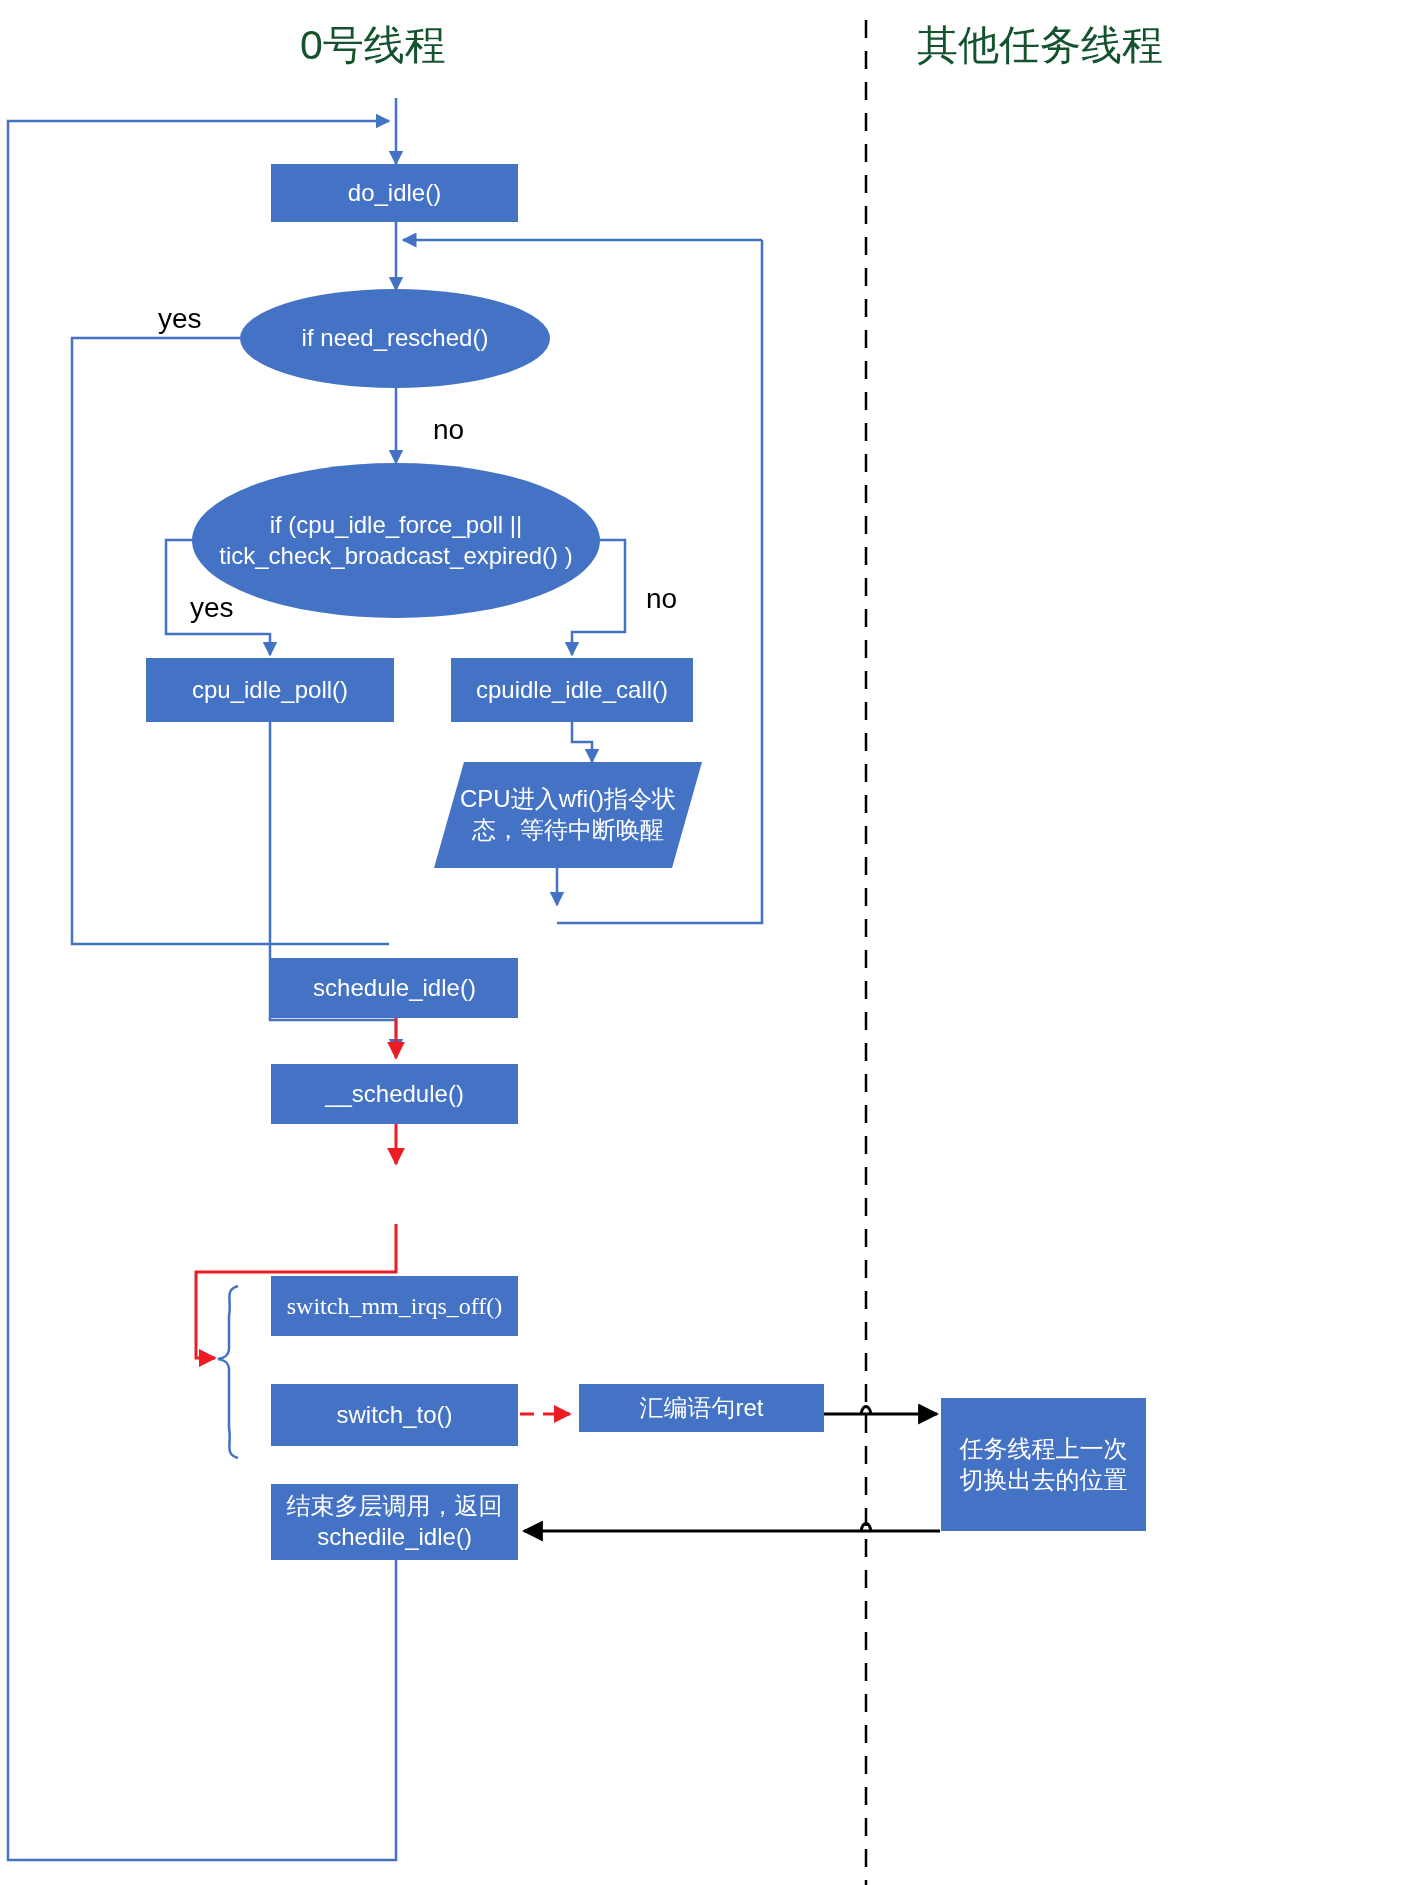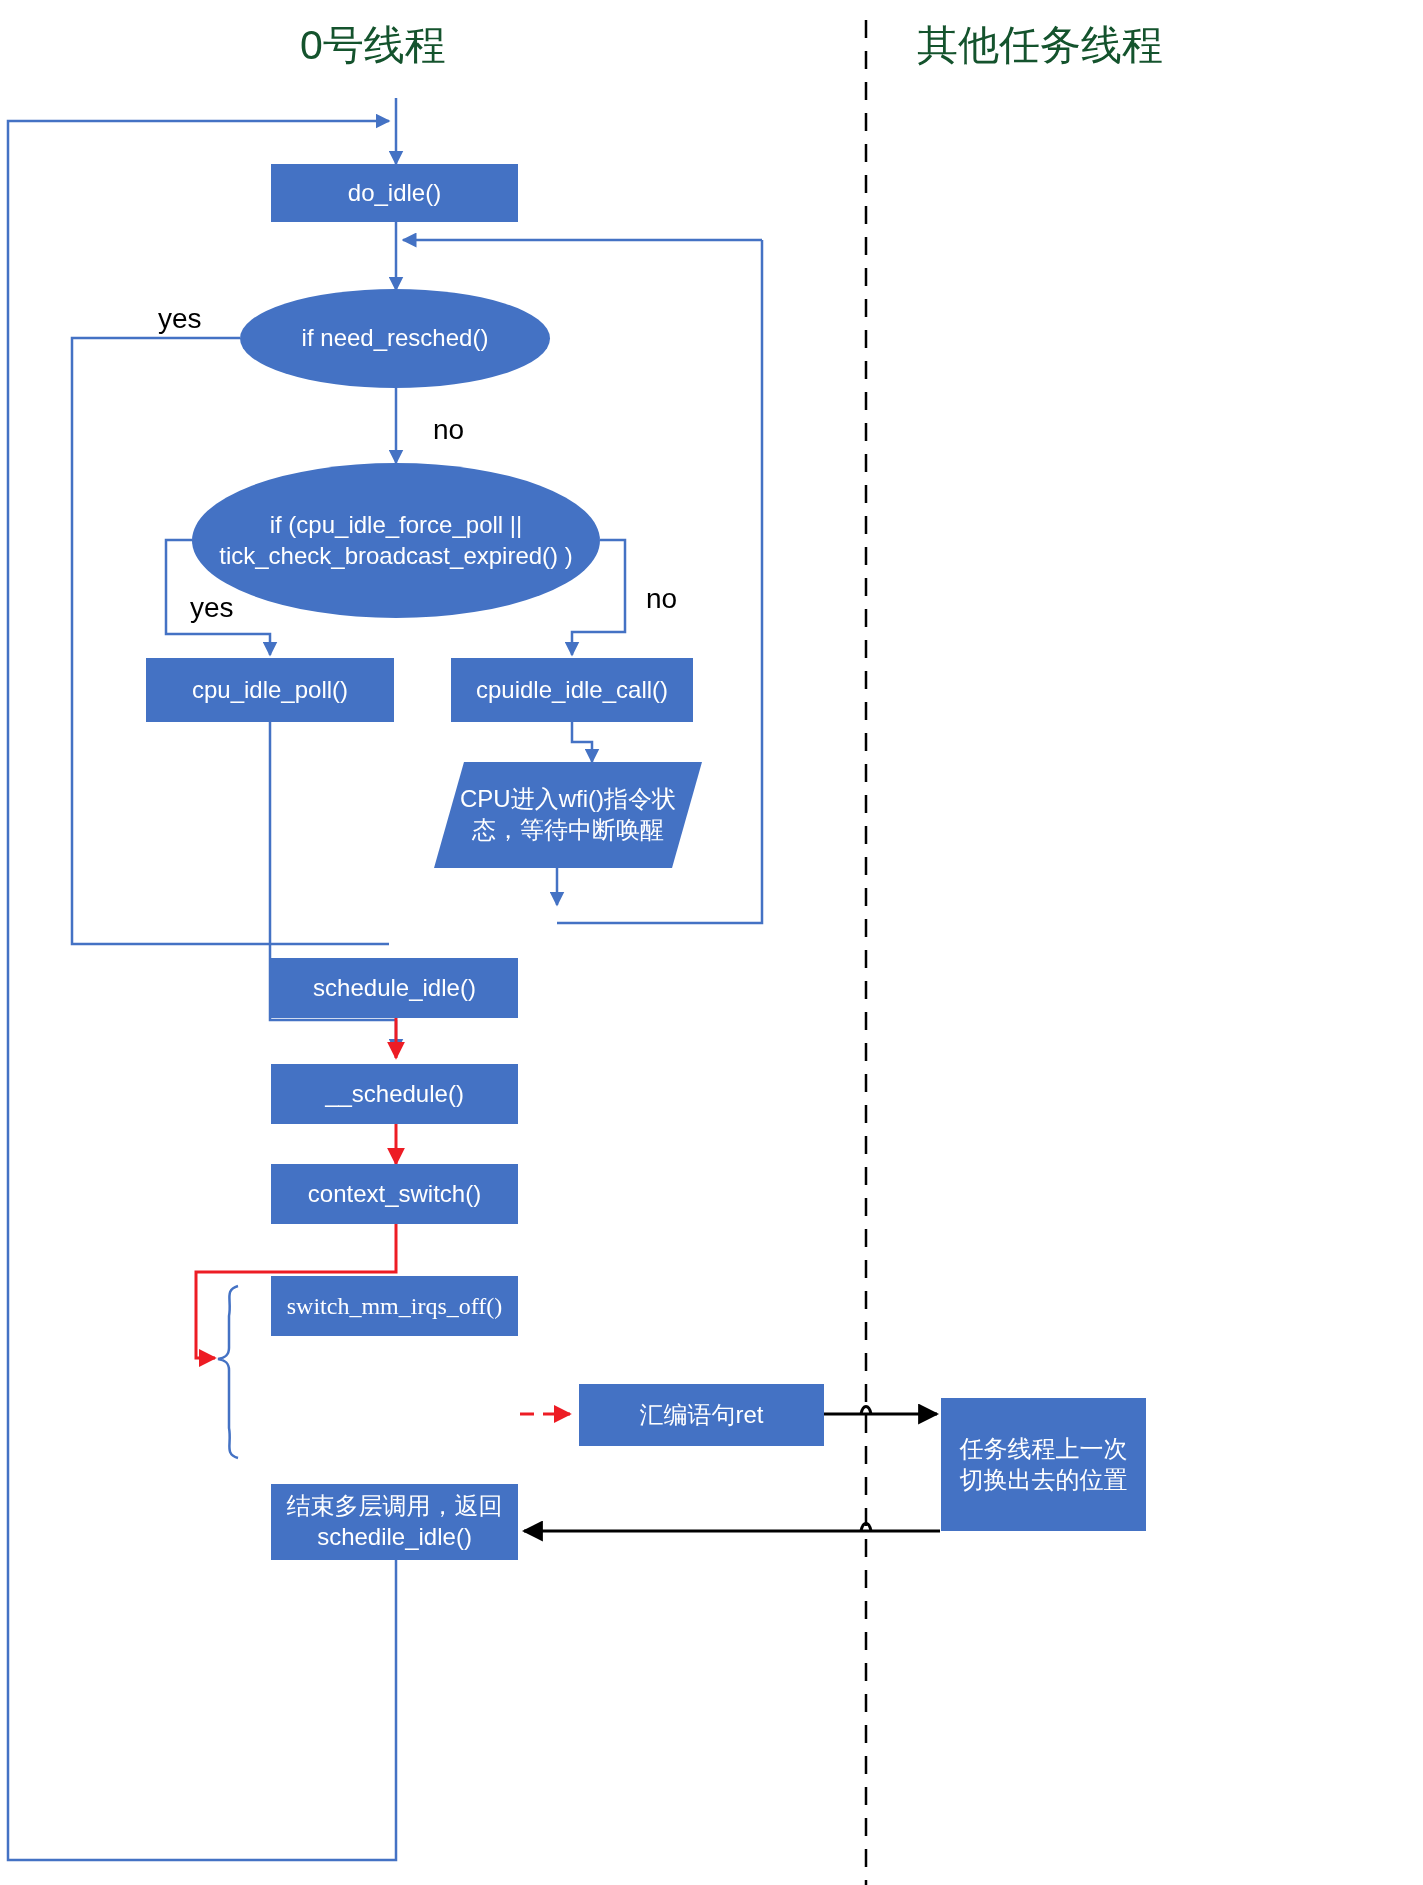"context_switch()" div.node { html: <div> <span>context_switch()</span> </div> -> none }
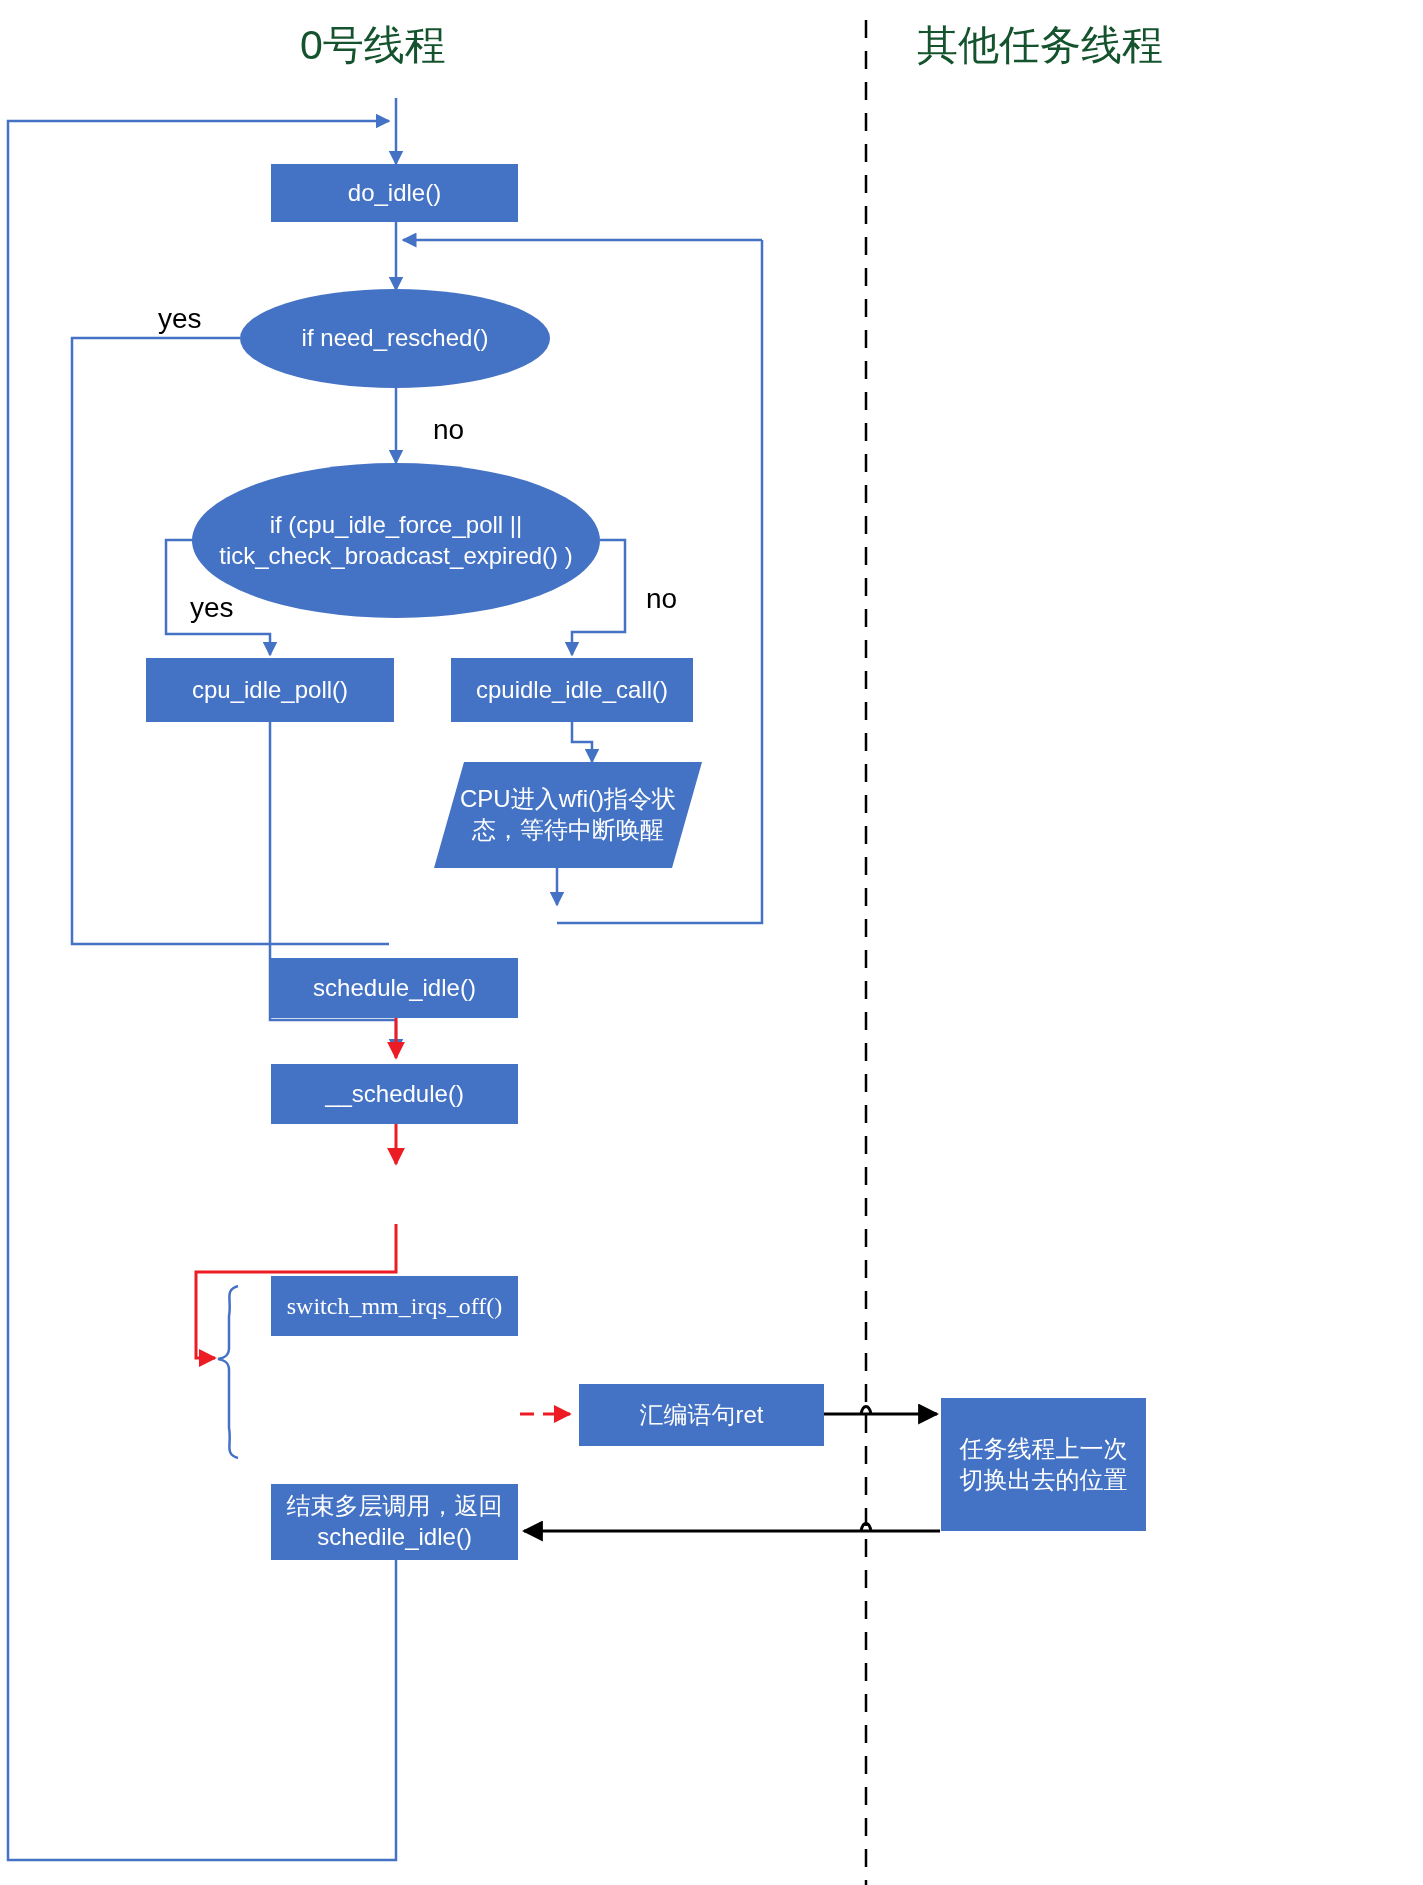"switch_to()" div.node { html: none -> <div> <span>switch_to()</span> </div> }
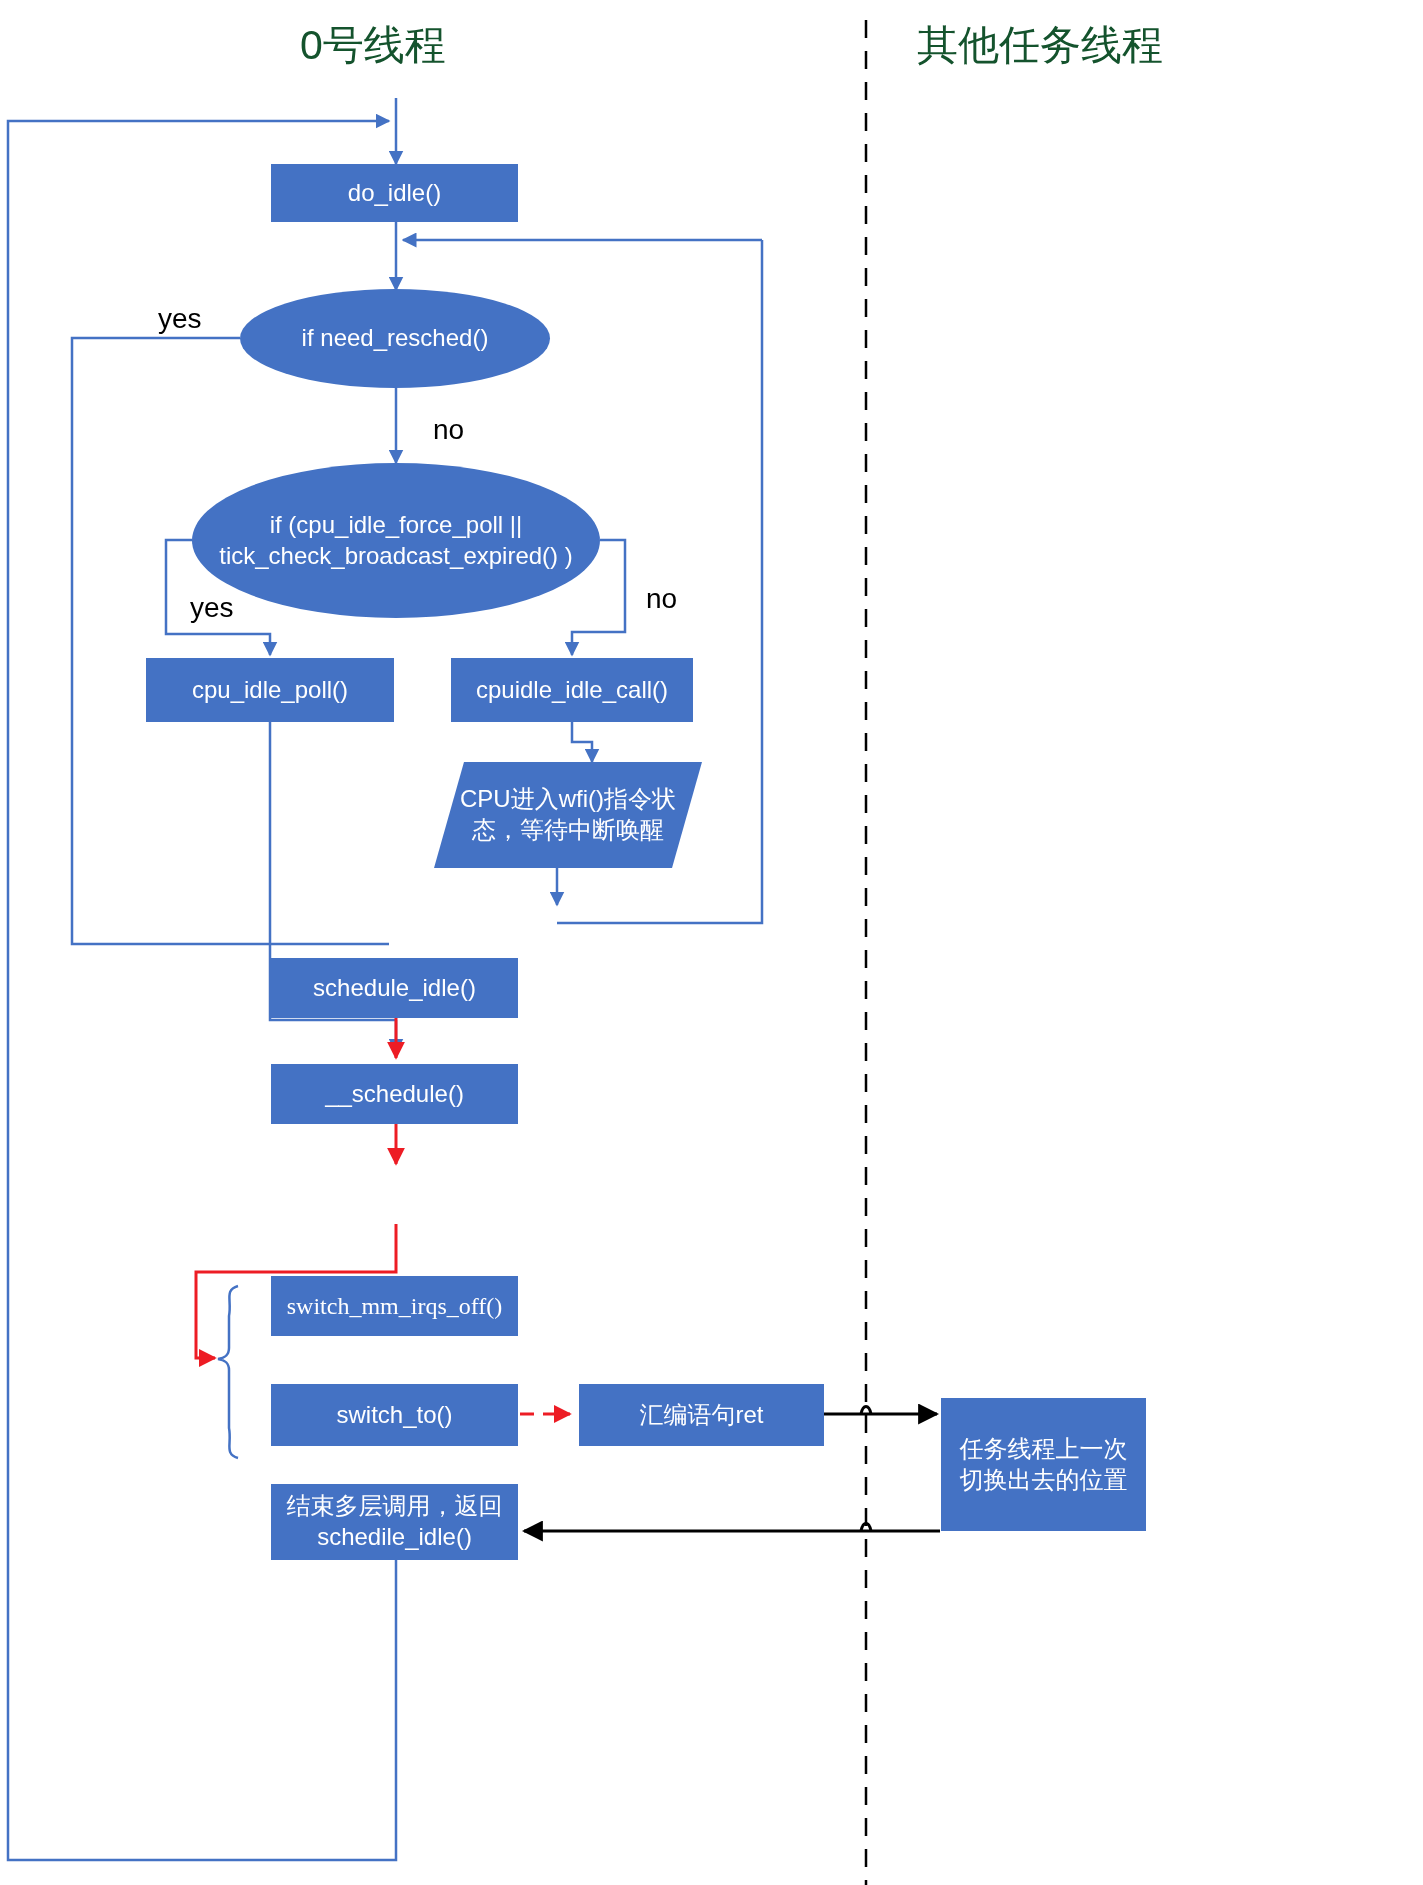"汇编语句ret" div.node { height: 62px -> 48px }
